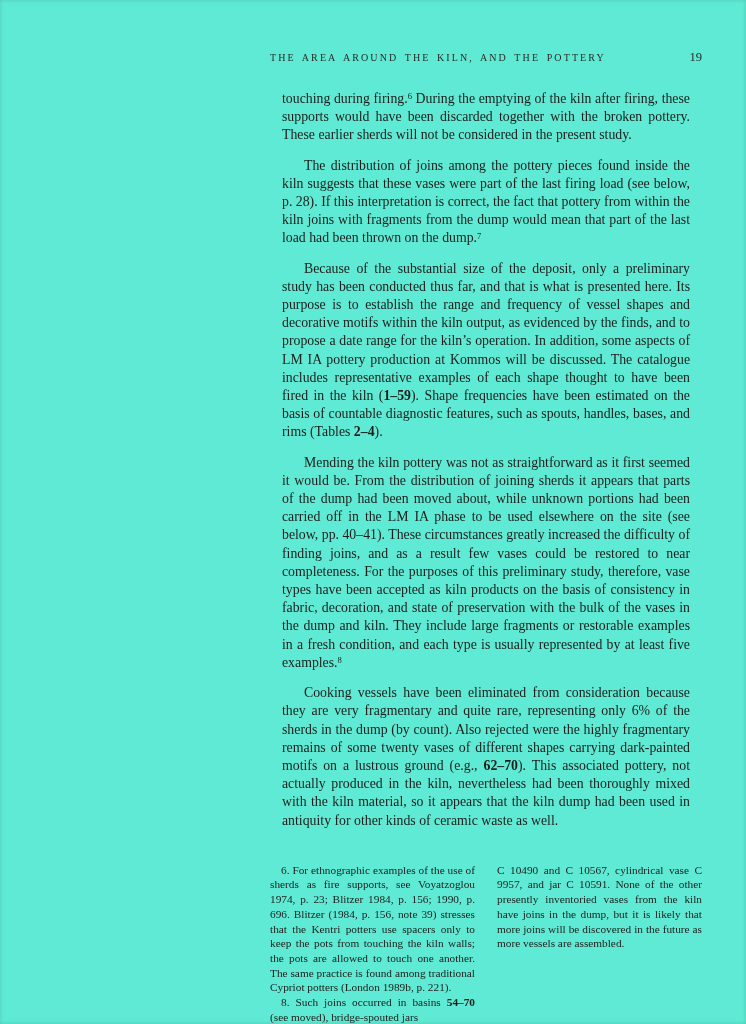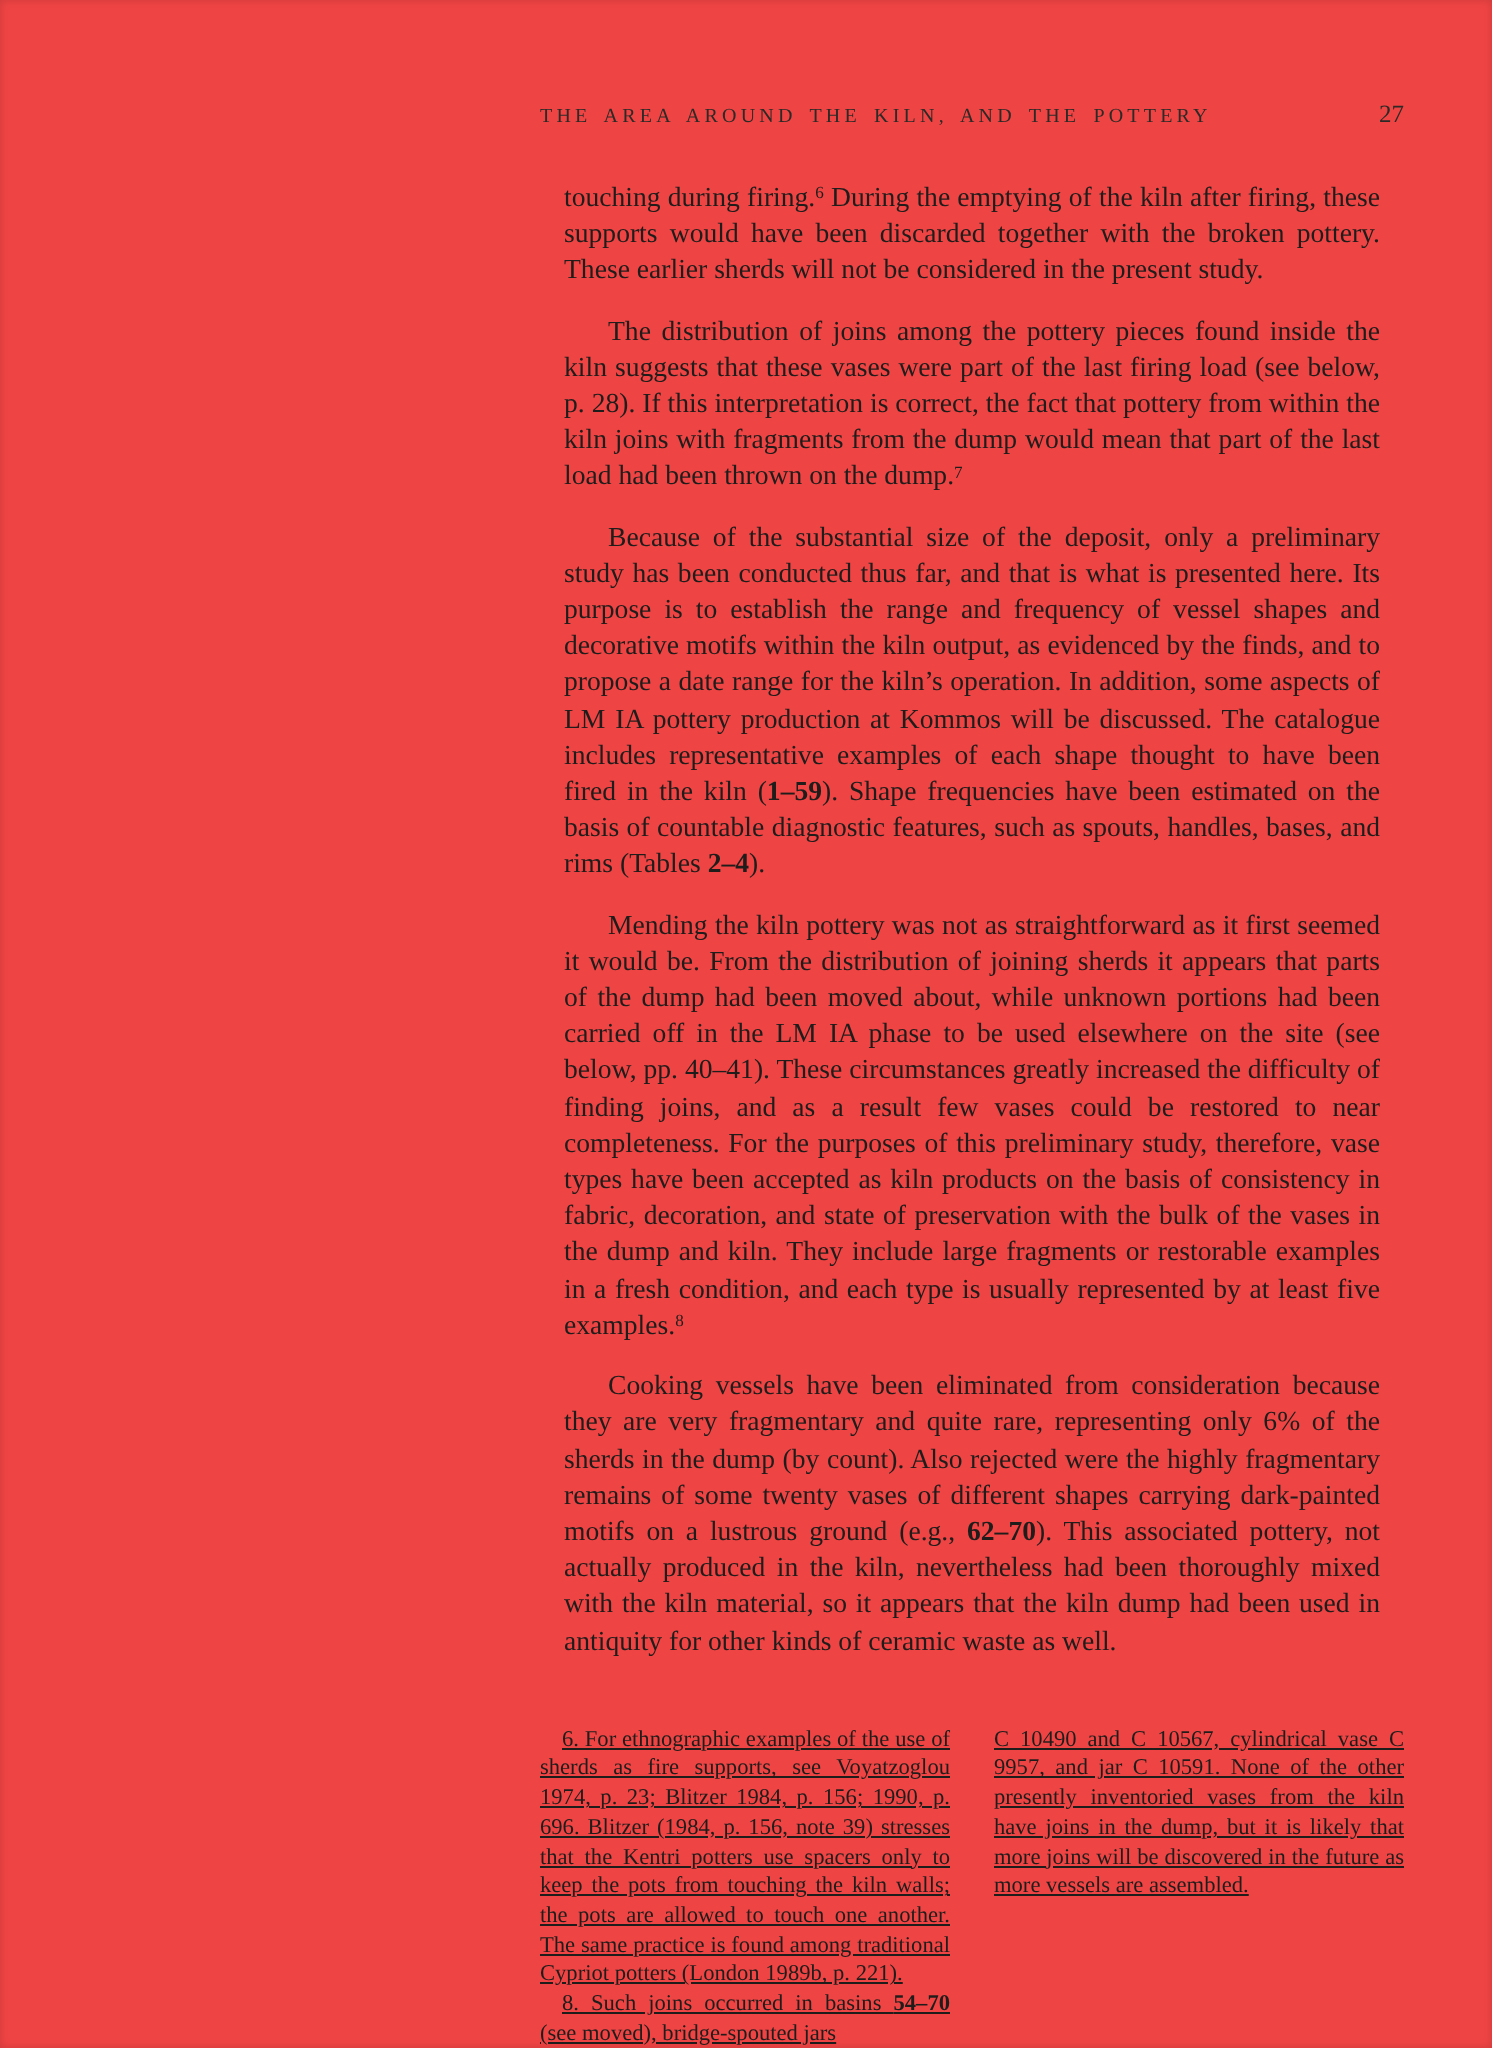"THE AREA AROUND THE KILN," .page { background: #ef4444 -> #5eead4 }
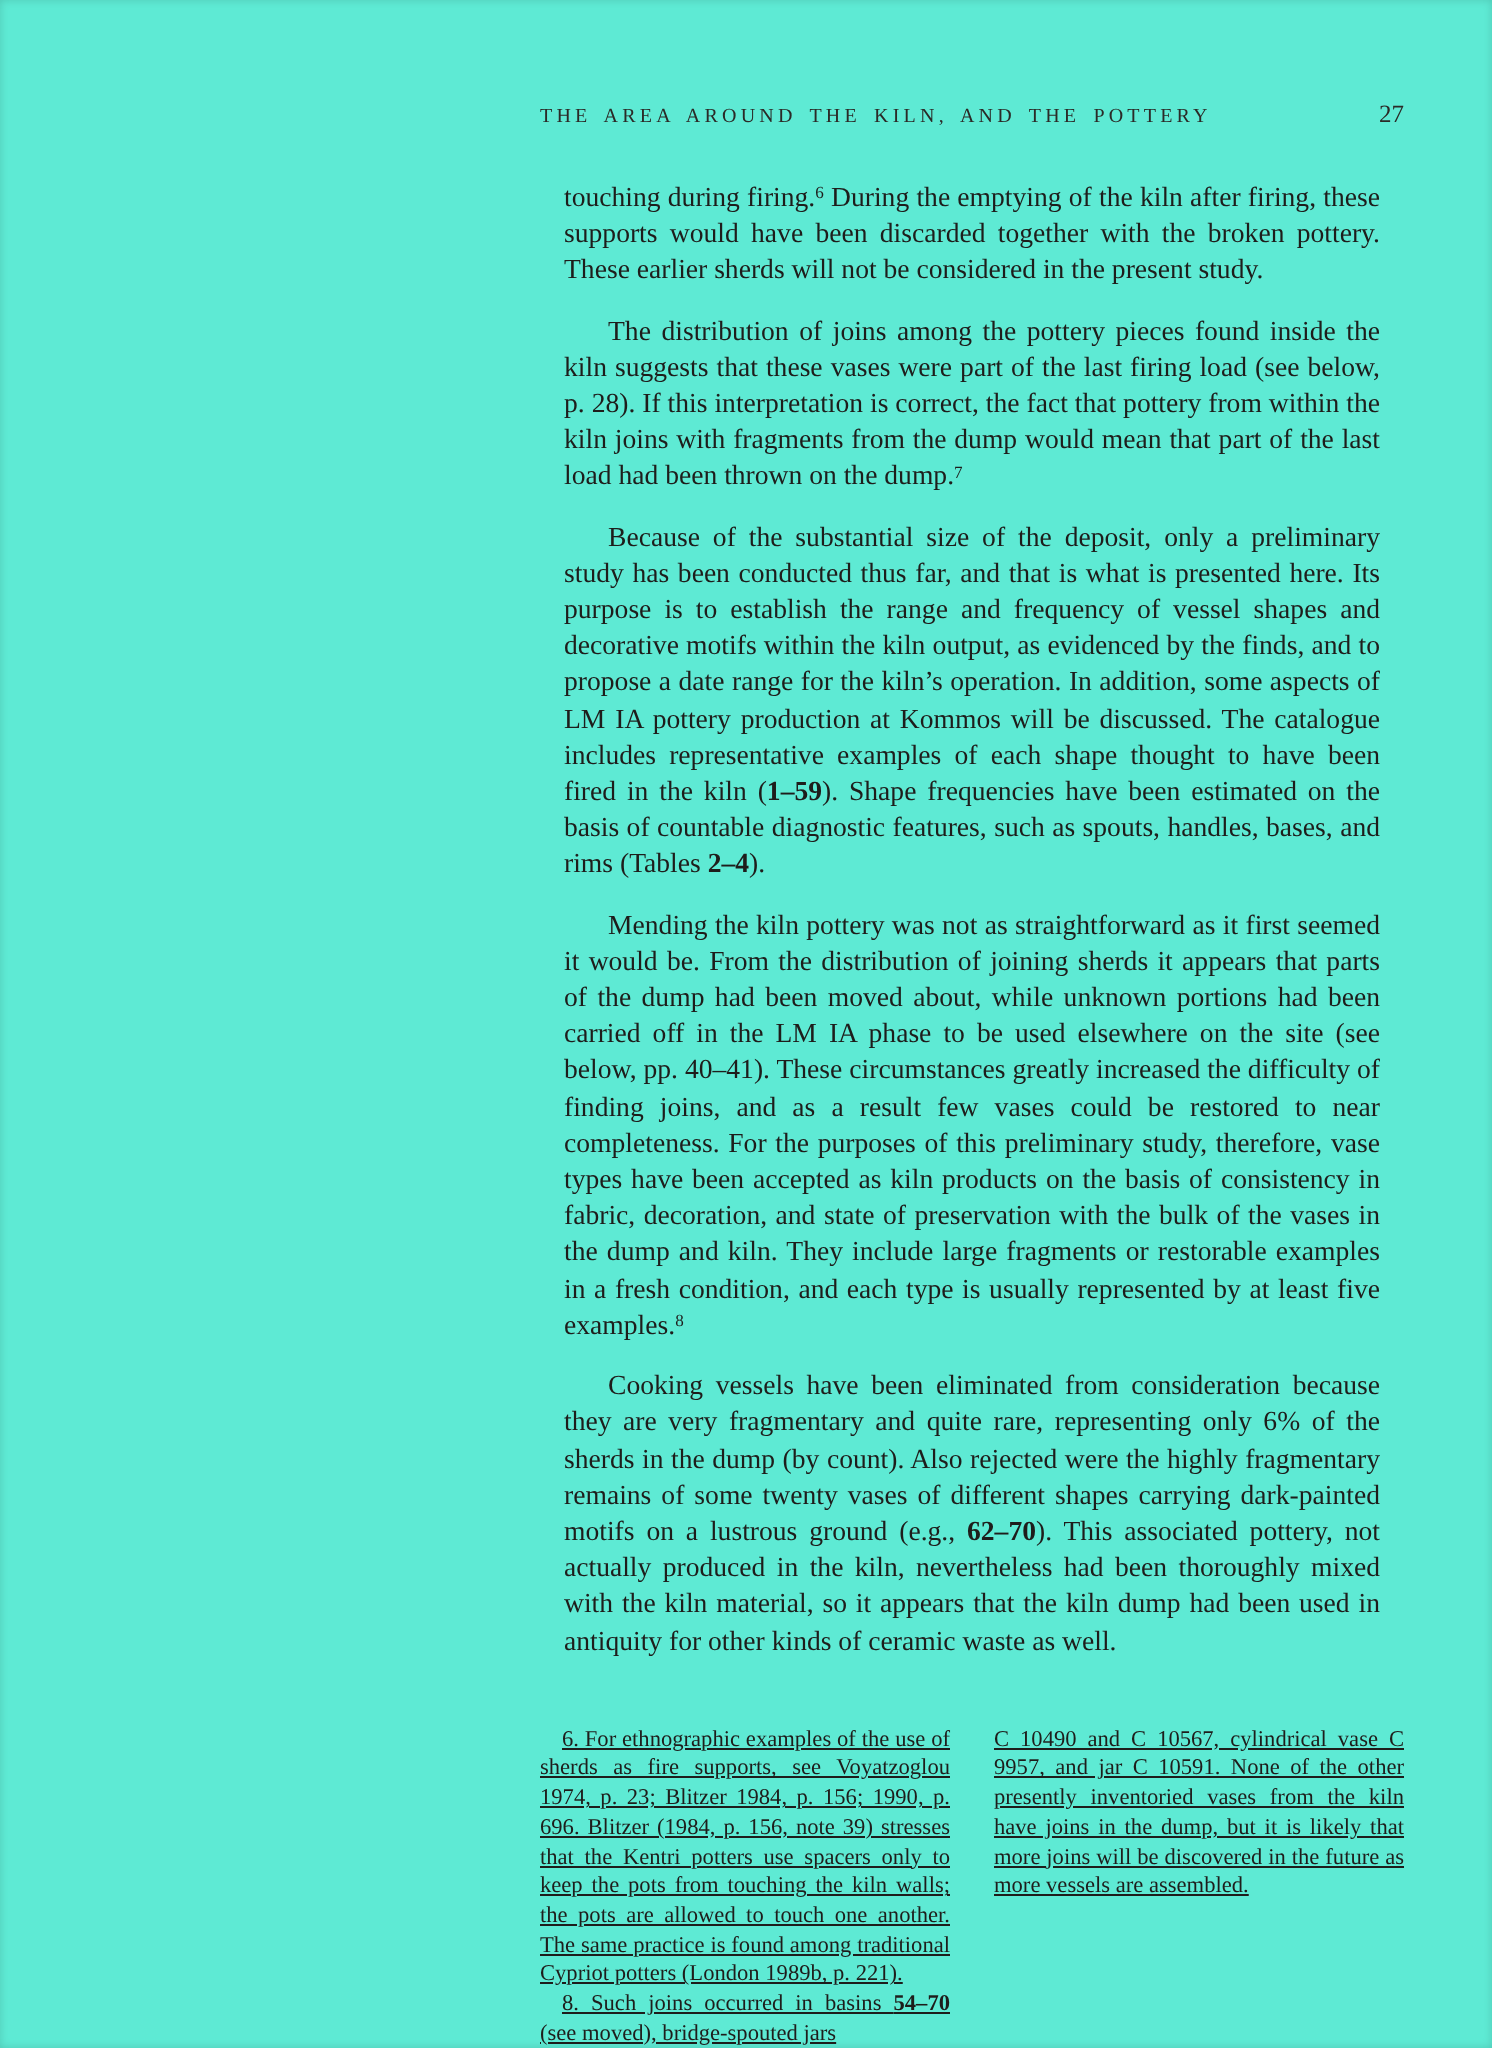"27" span.header-page-number { text: 27 -> 19 }
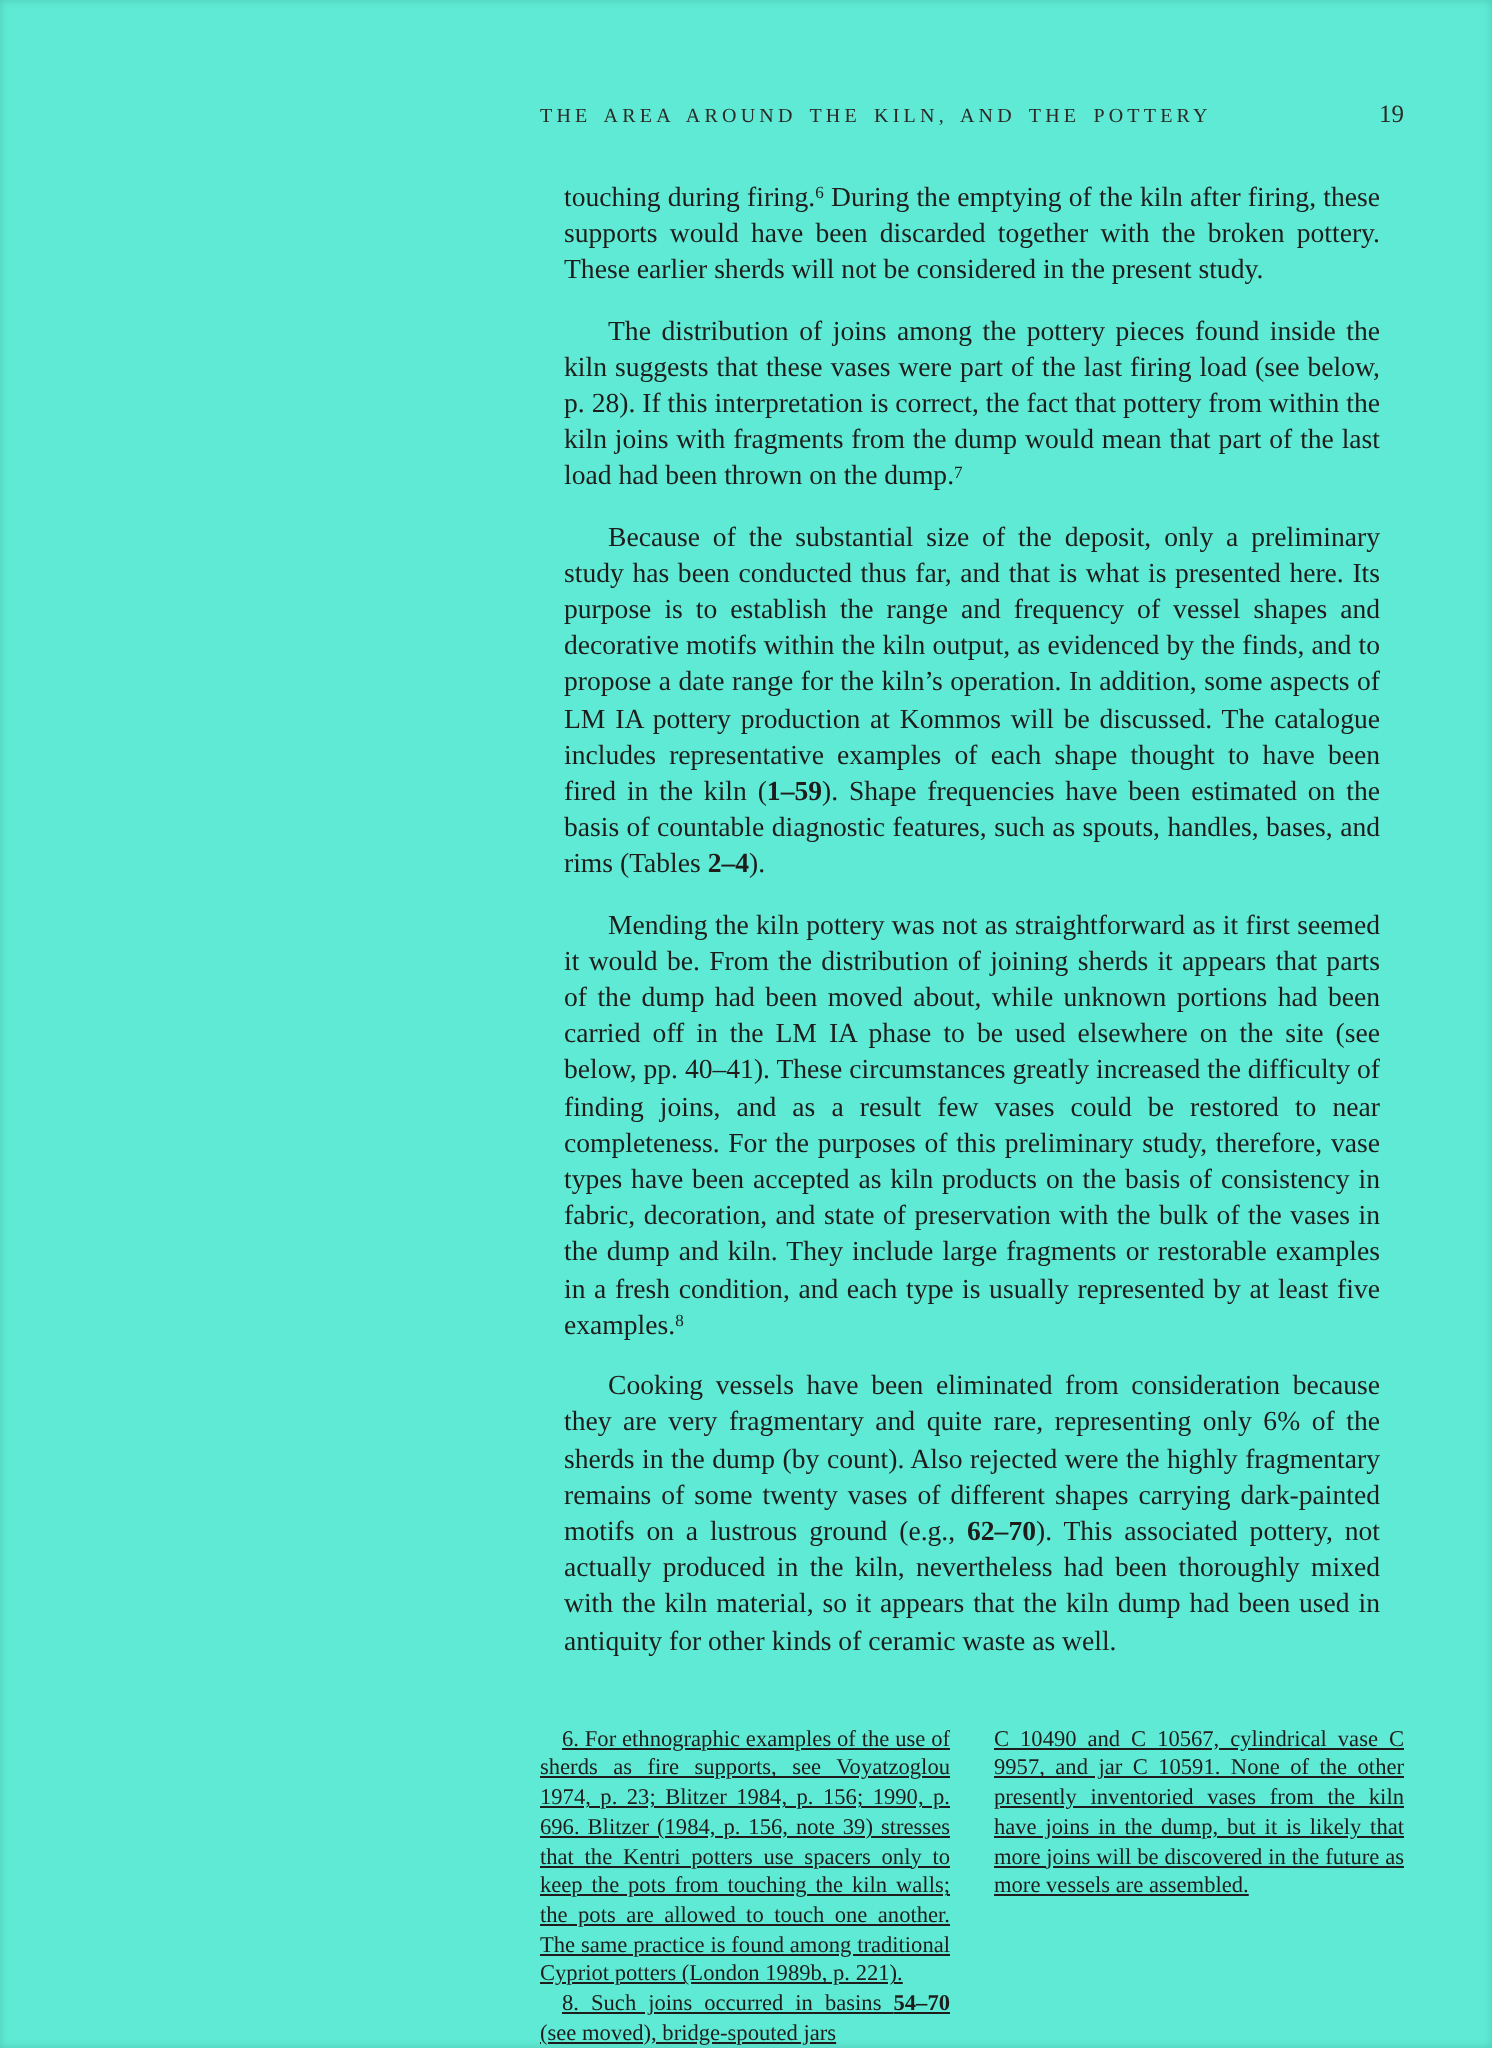"6. For ethnographic examples of" .footnotes { text-decoration: underline -> none }
